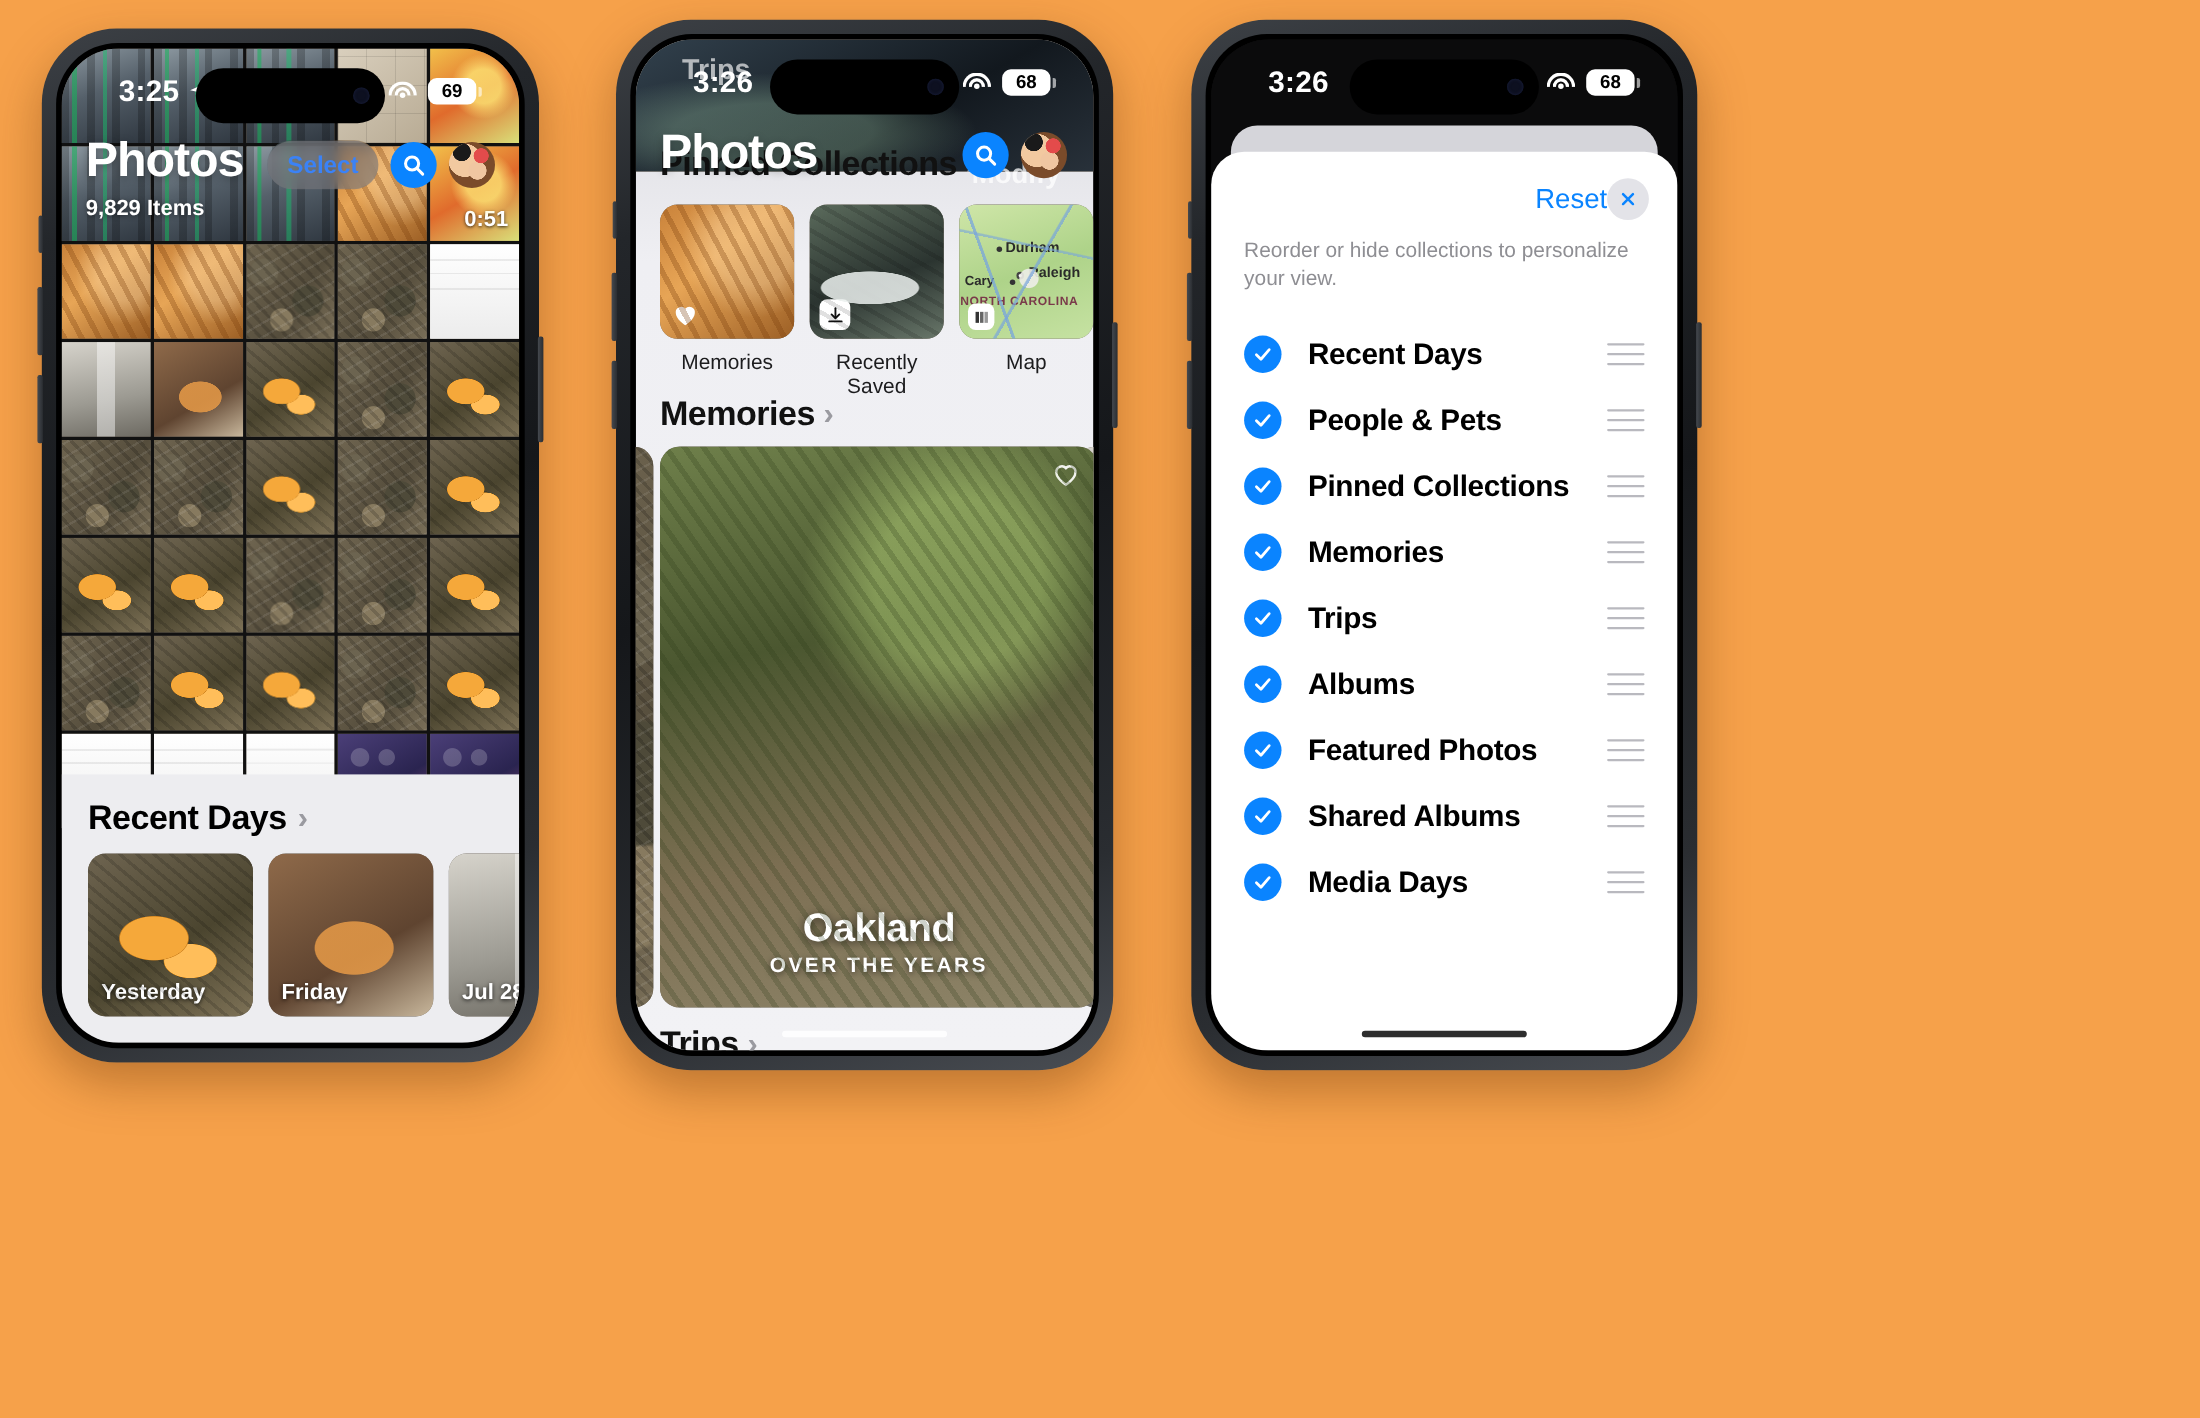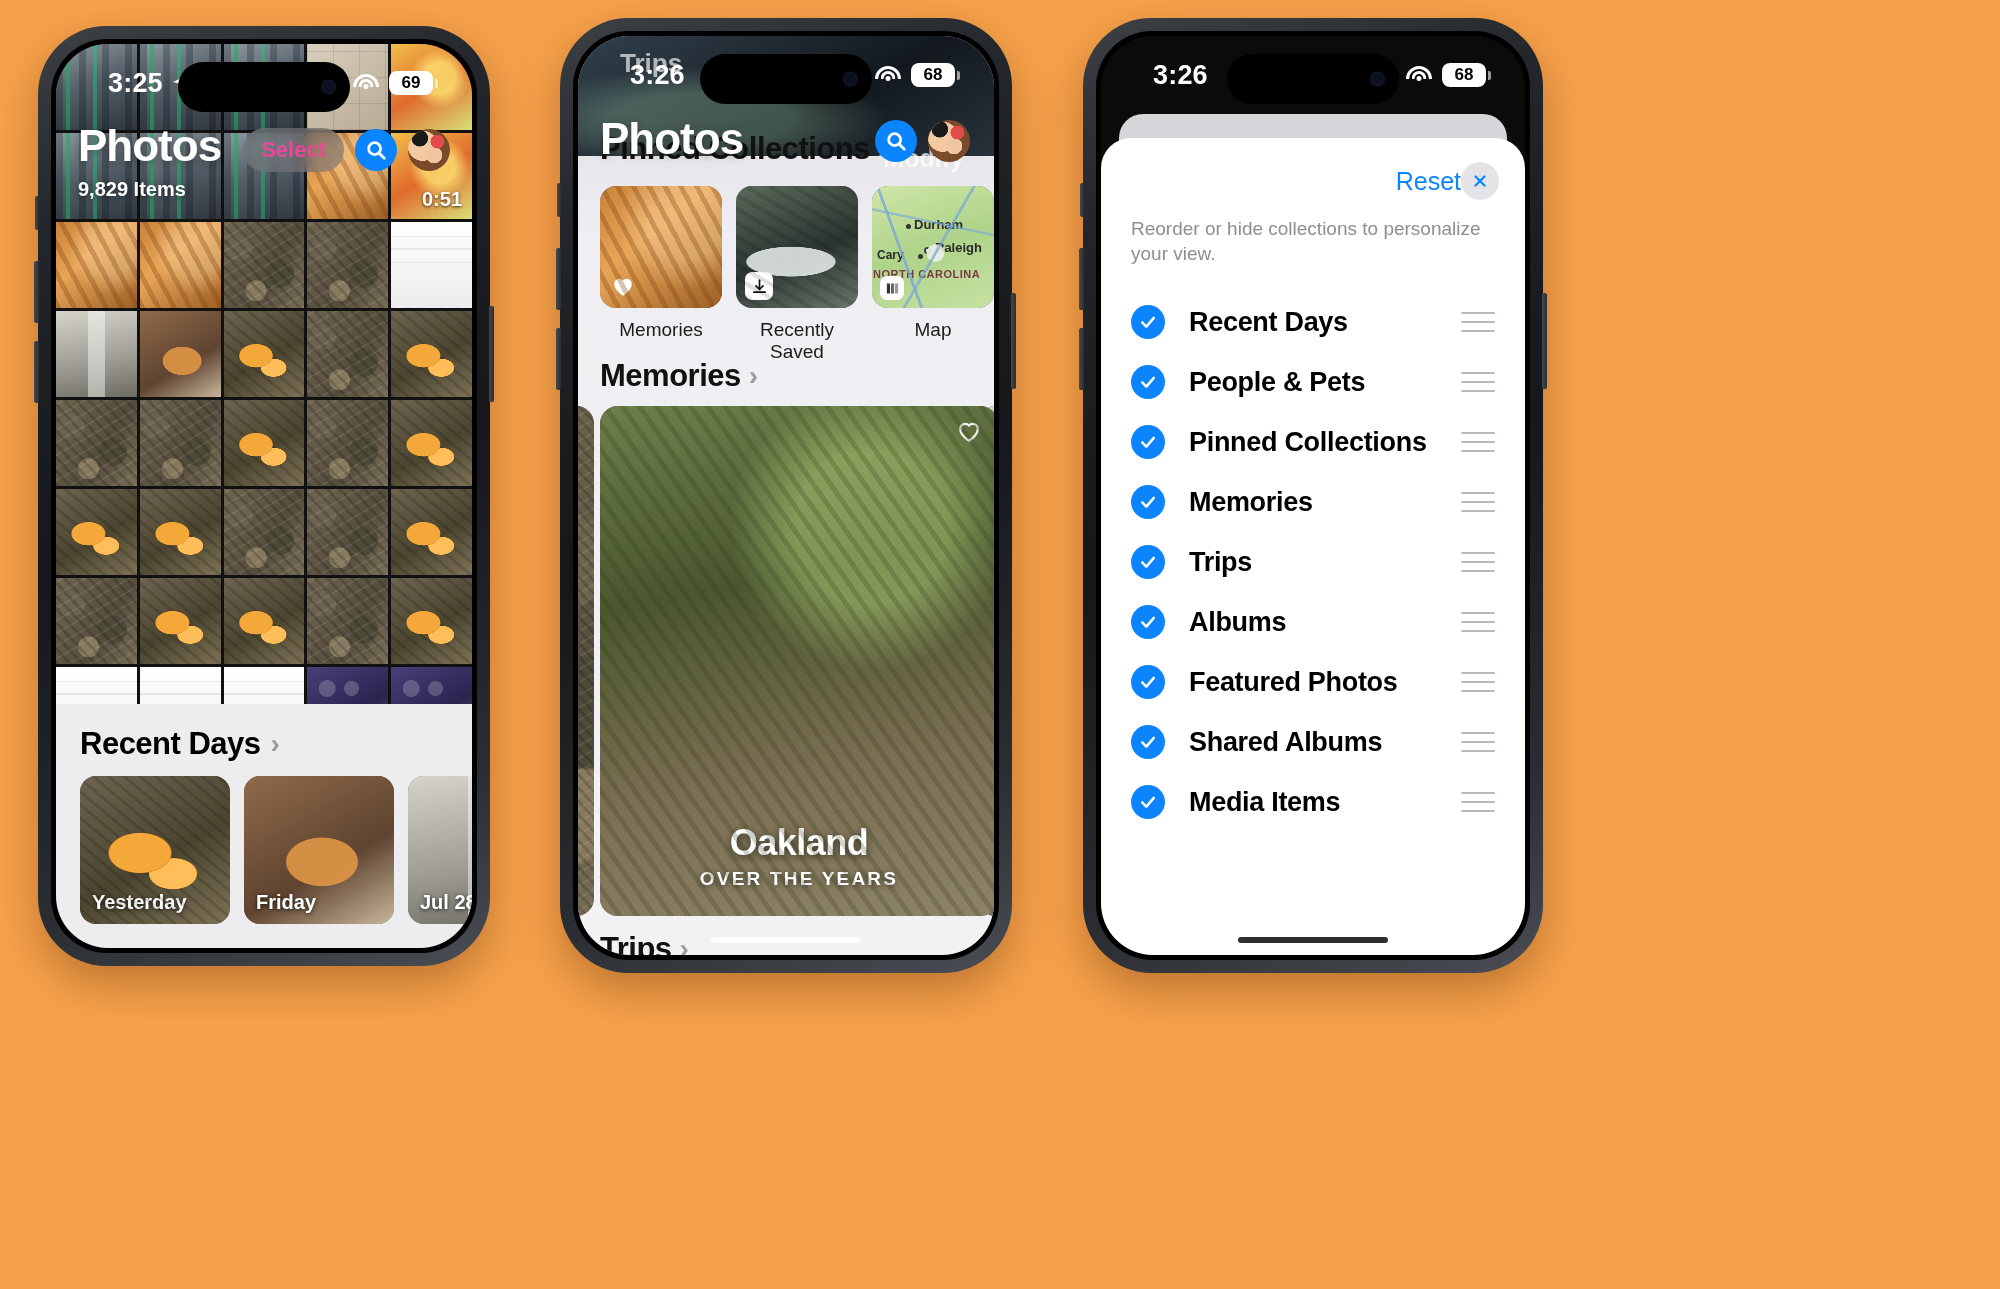"Select" .pill-select { color: #ec4899 -> #3b82f6 }
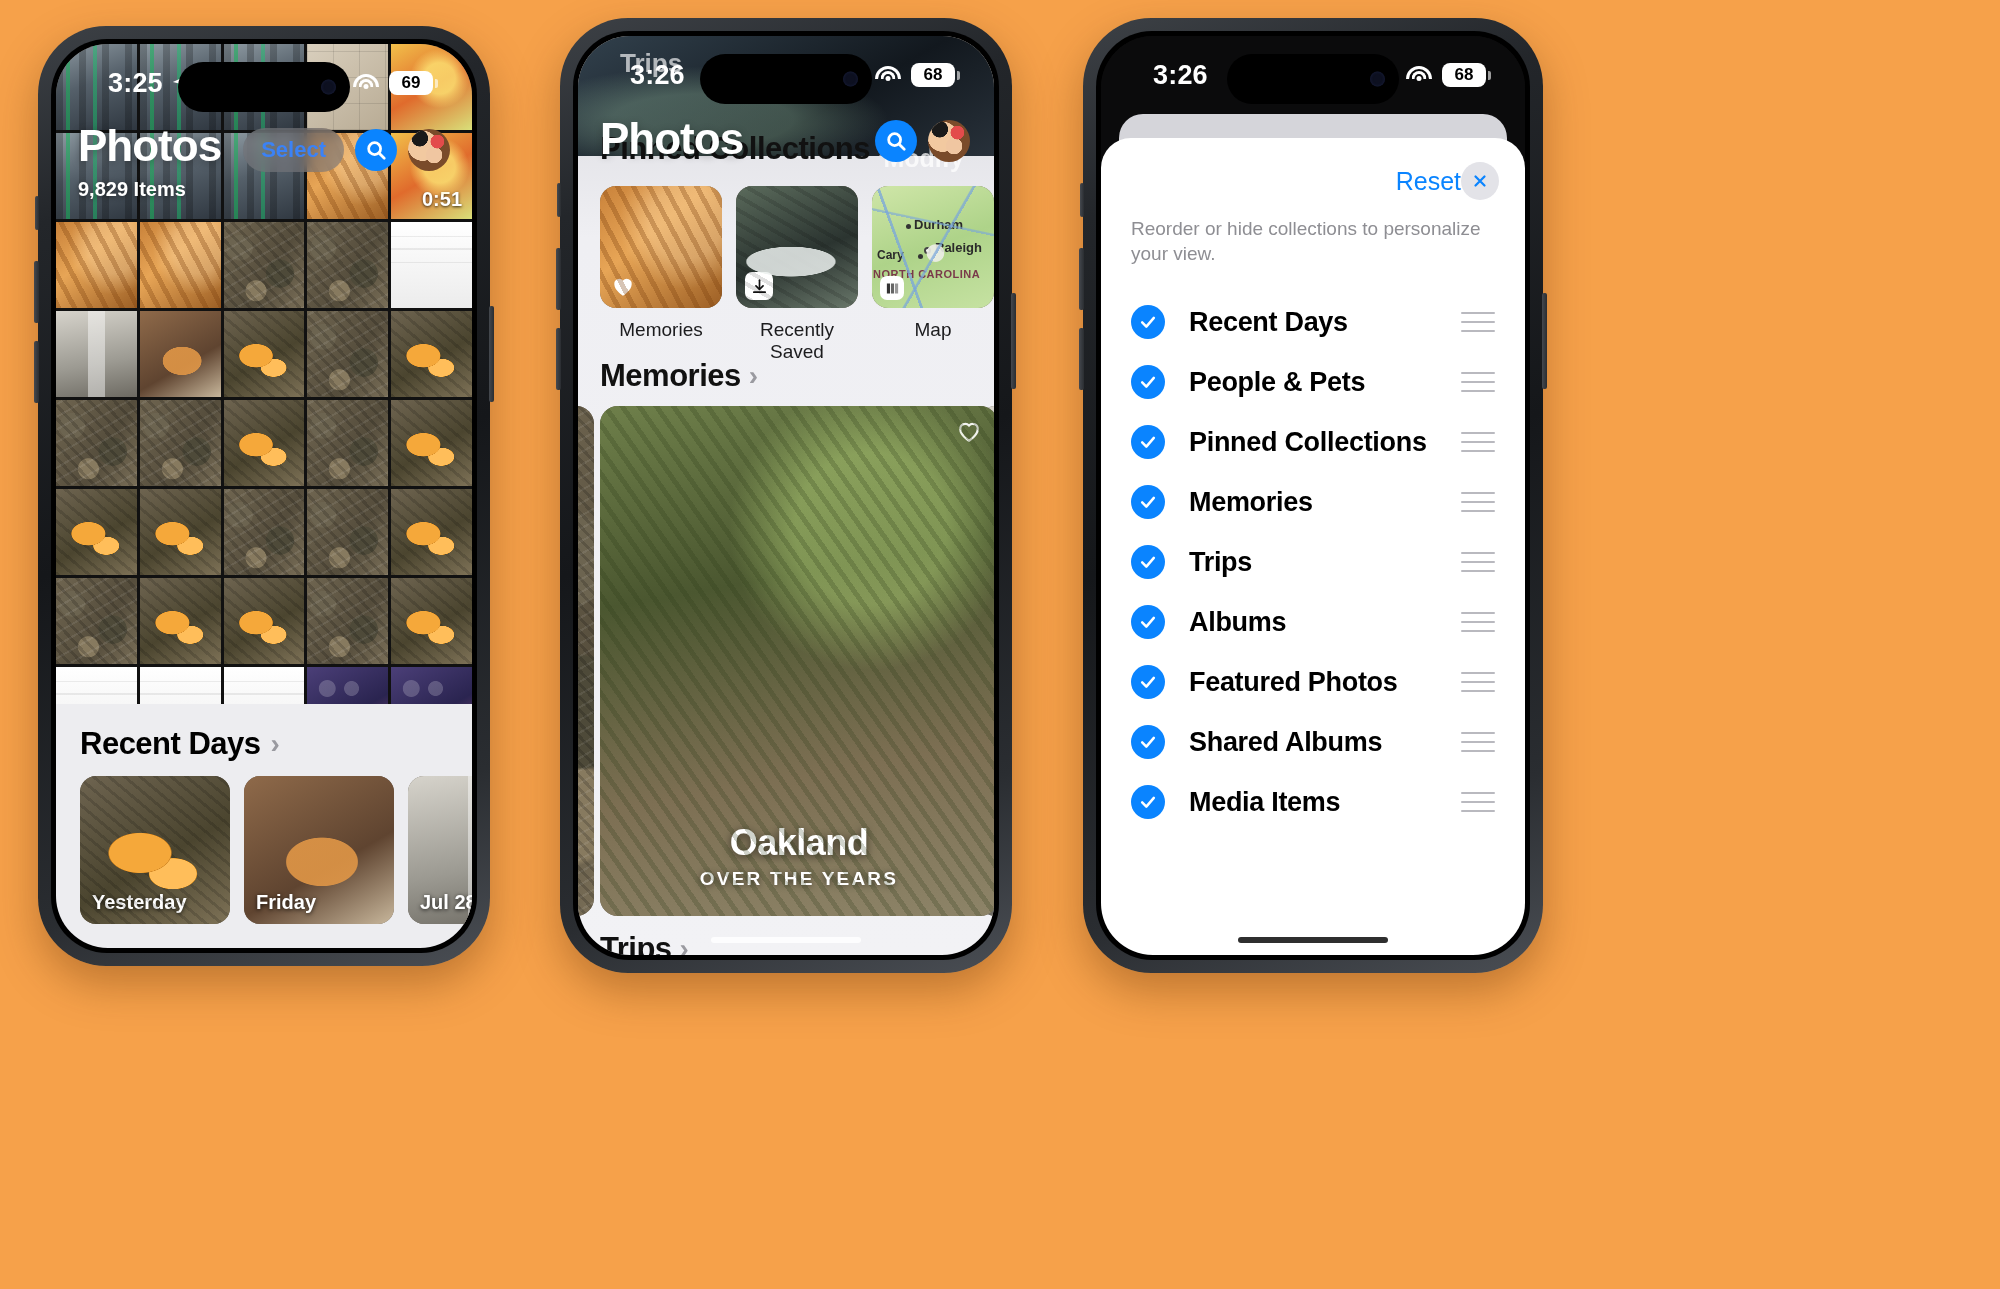"Media Items" span.p3-label { text: Items -> Days }
